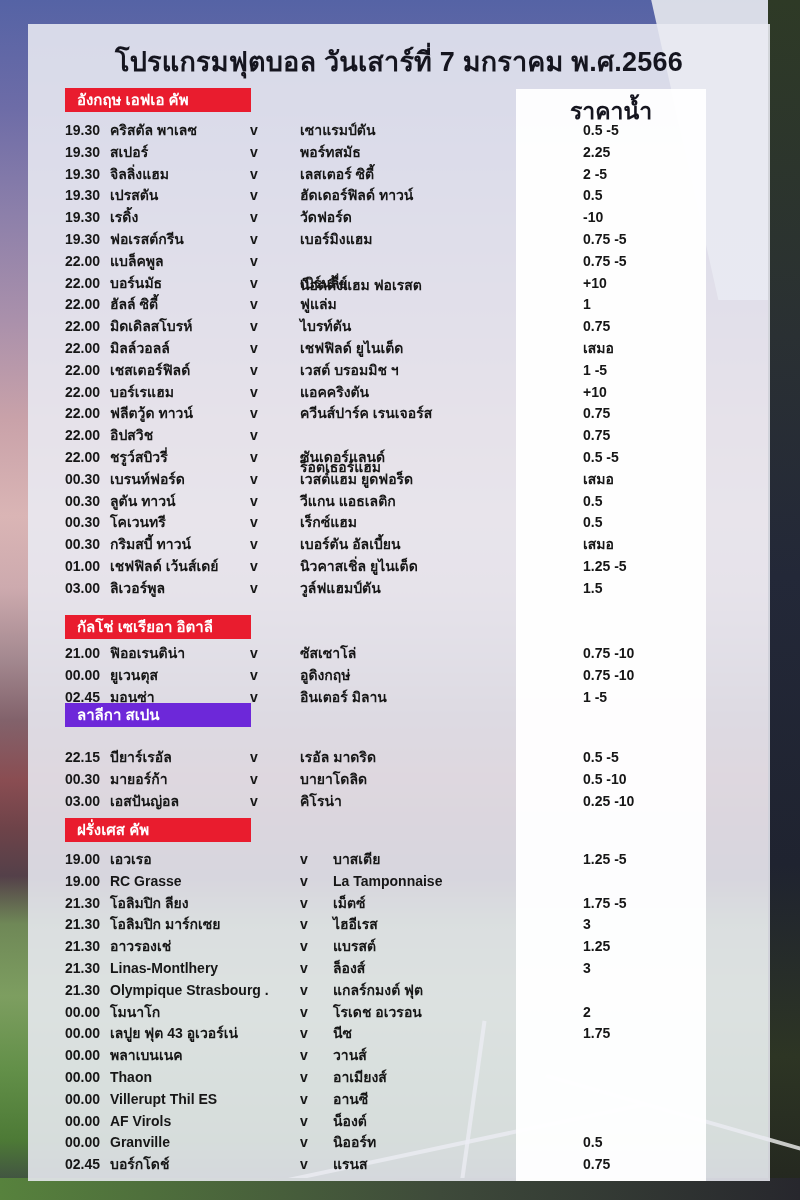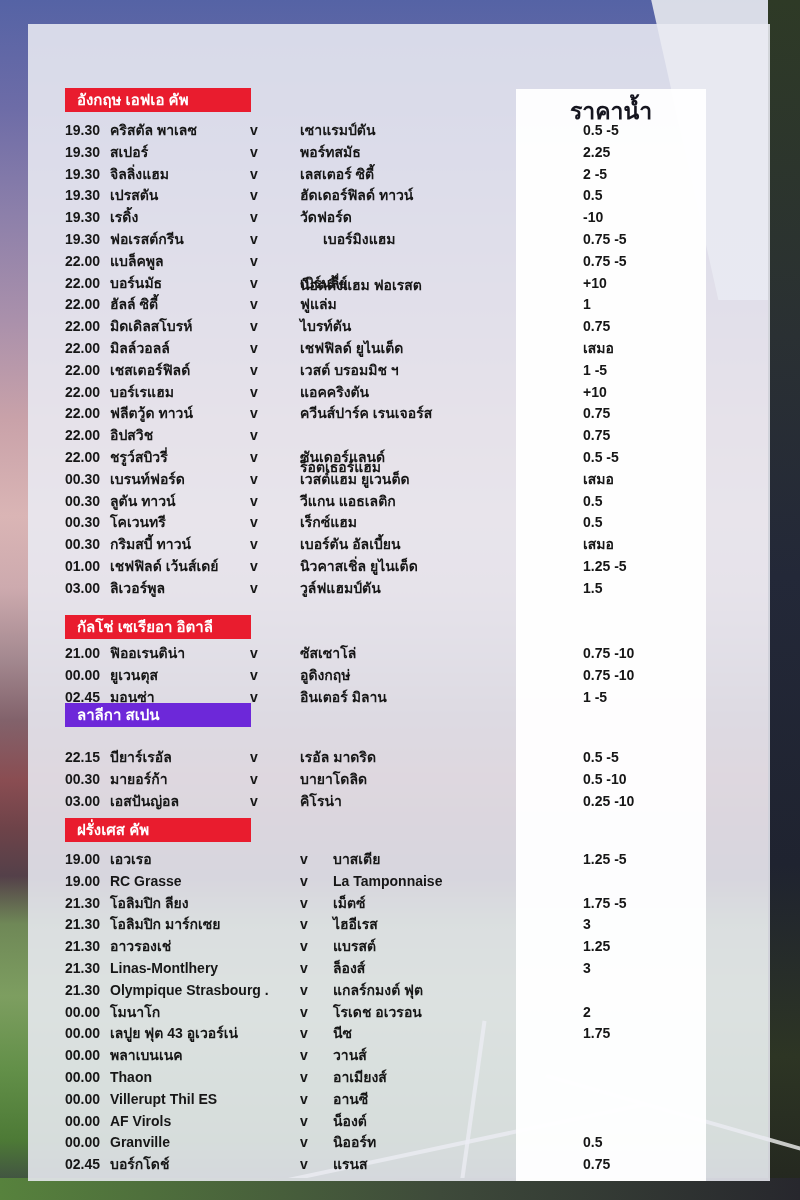"โปรแกรมฟุตบอล วันเสาร์ที่ 7 มกราคม" div.page-title { html: none -> <div>โปรแกรมฟุตบอล วันเสาร์ที่ 7 มกราคม พ.ศ.2566</div> }
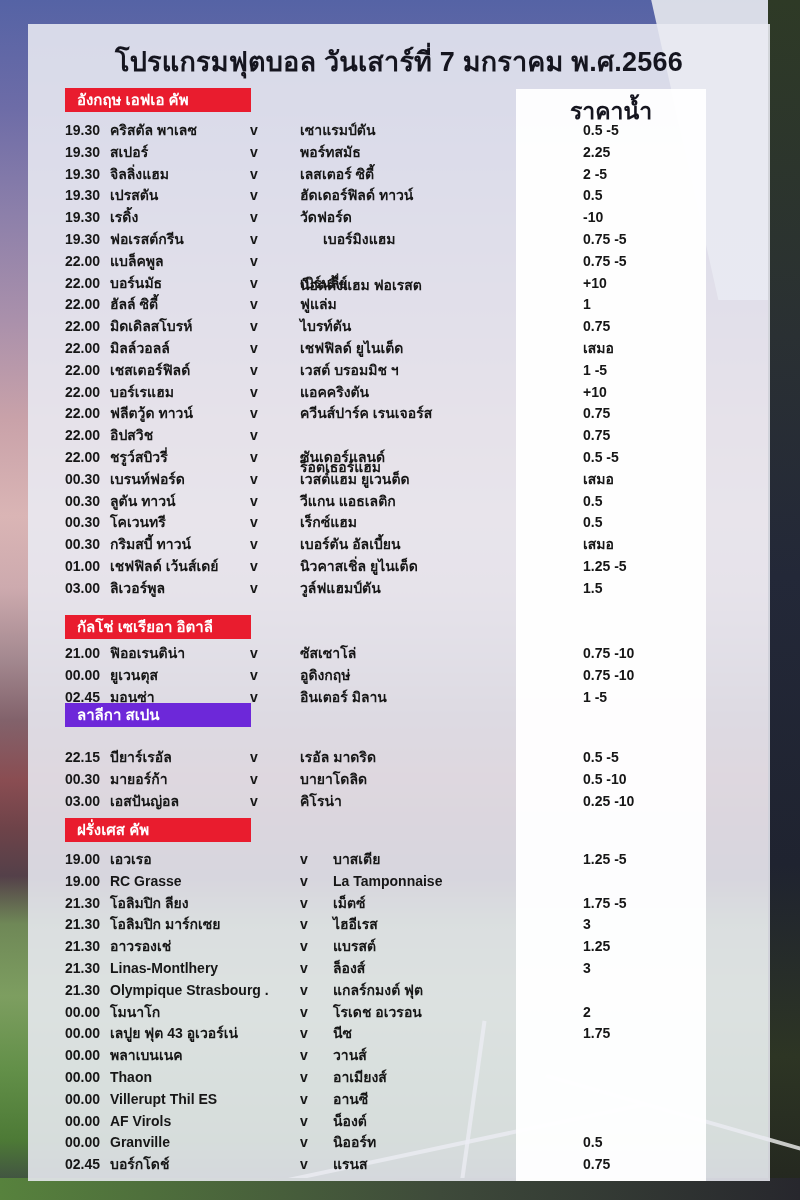"เบอร์มิงแฮม" span.m-away { margin-left: 23px -> none }
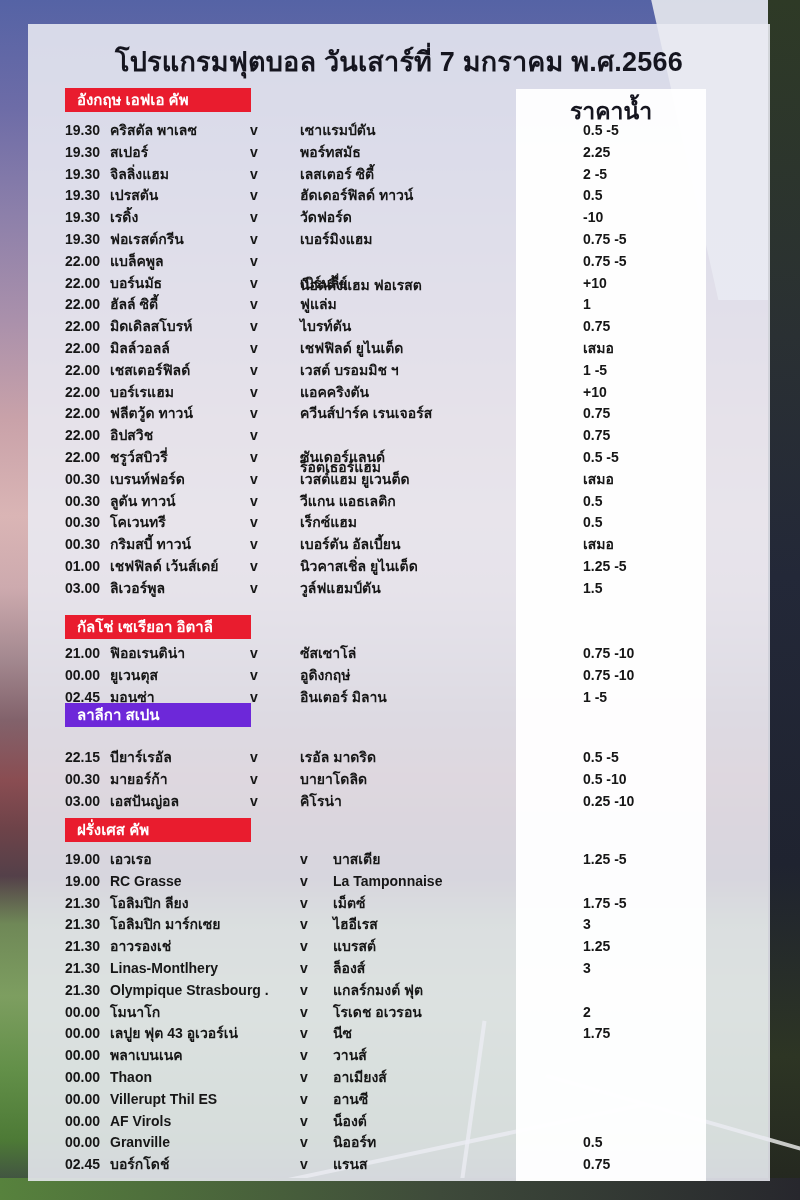"เวสต์แฮม ยูเวนต็ด" span.m-away { text: ยูเวนต็ด -> ยูดฟอร็ด }
